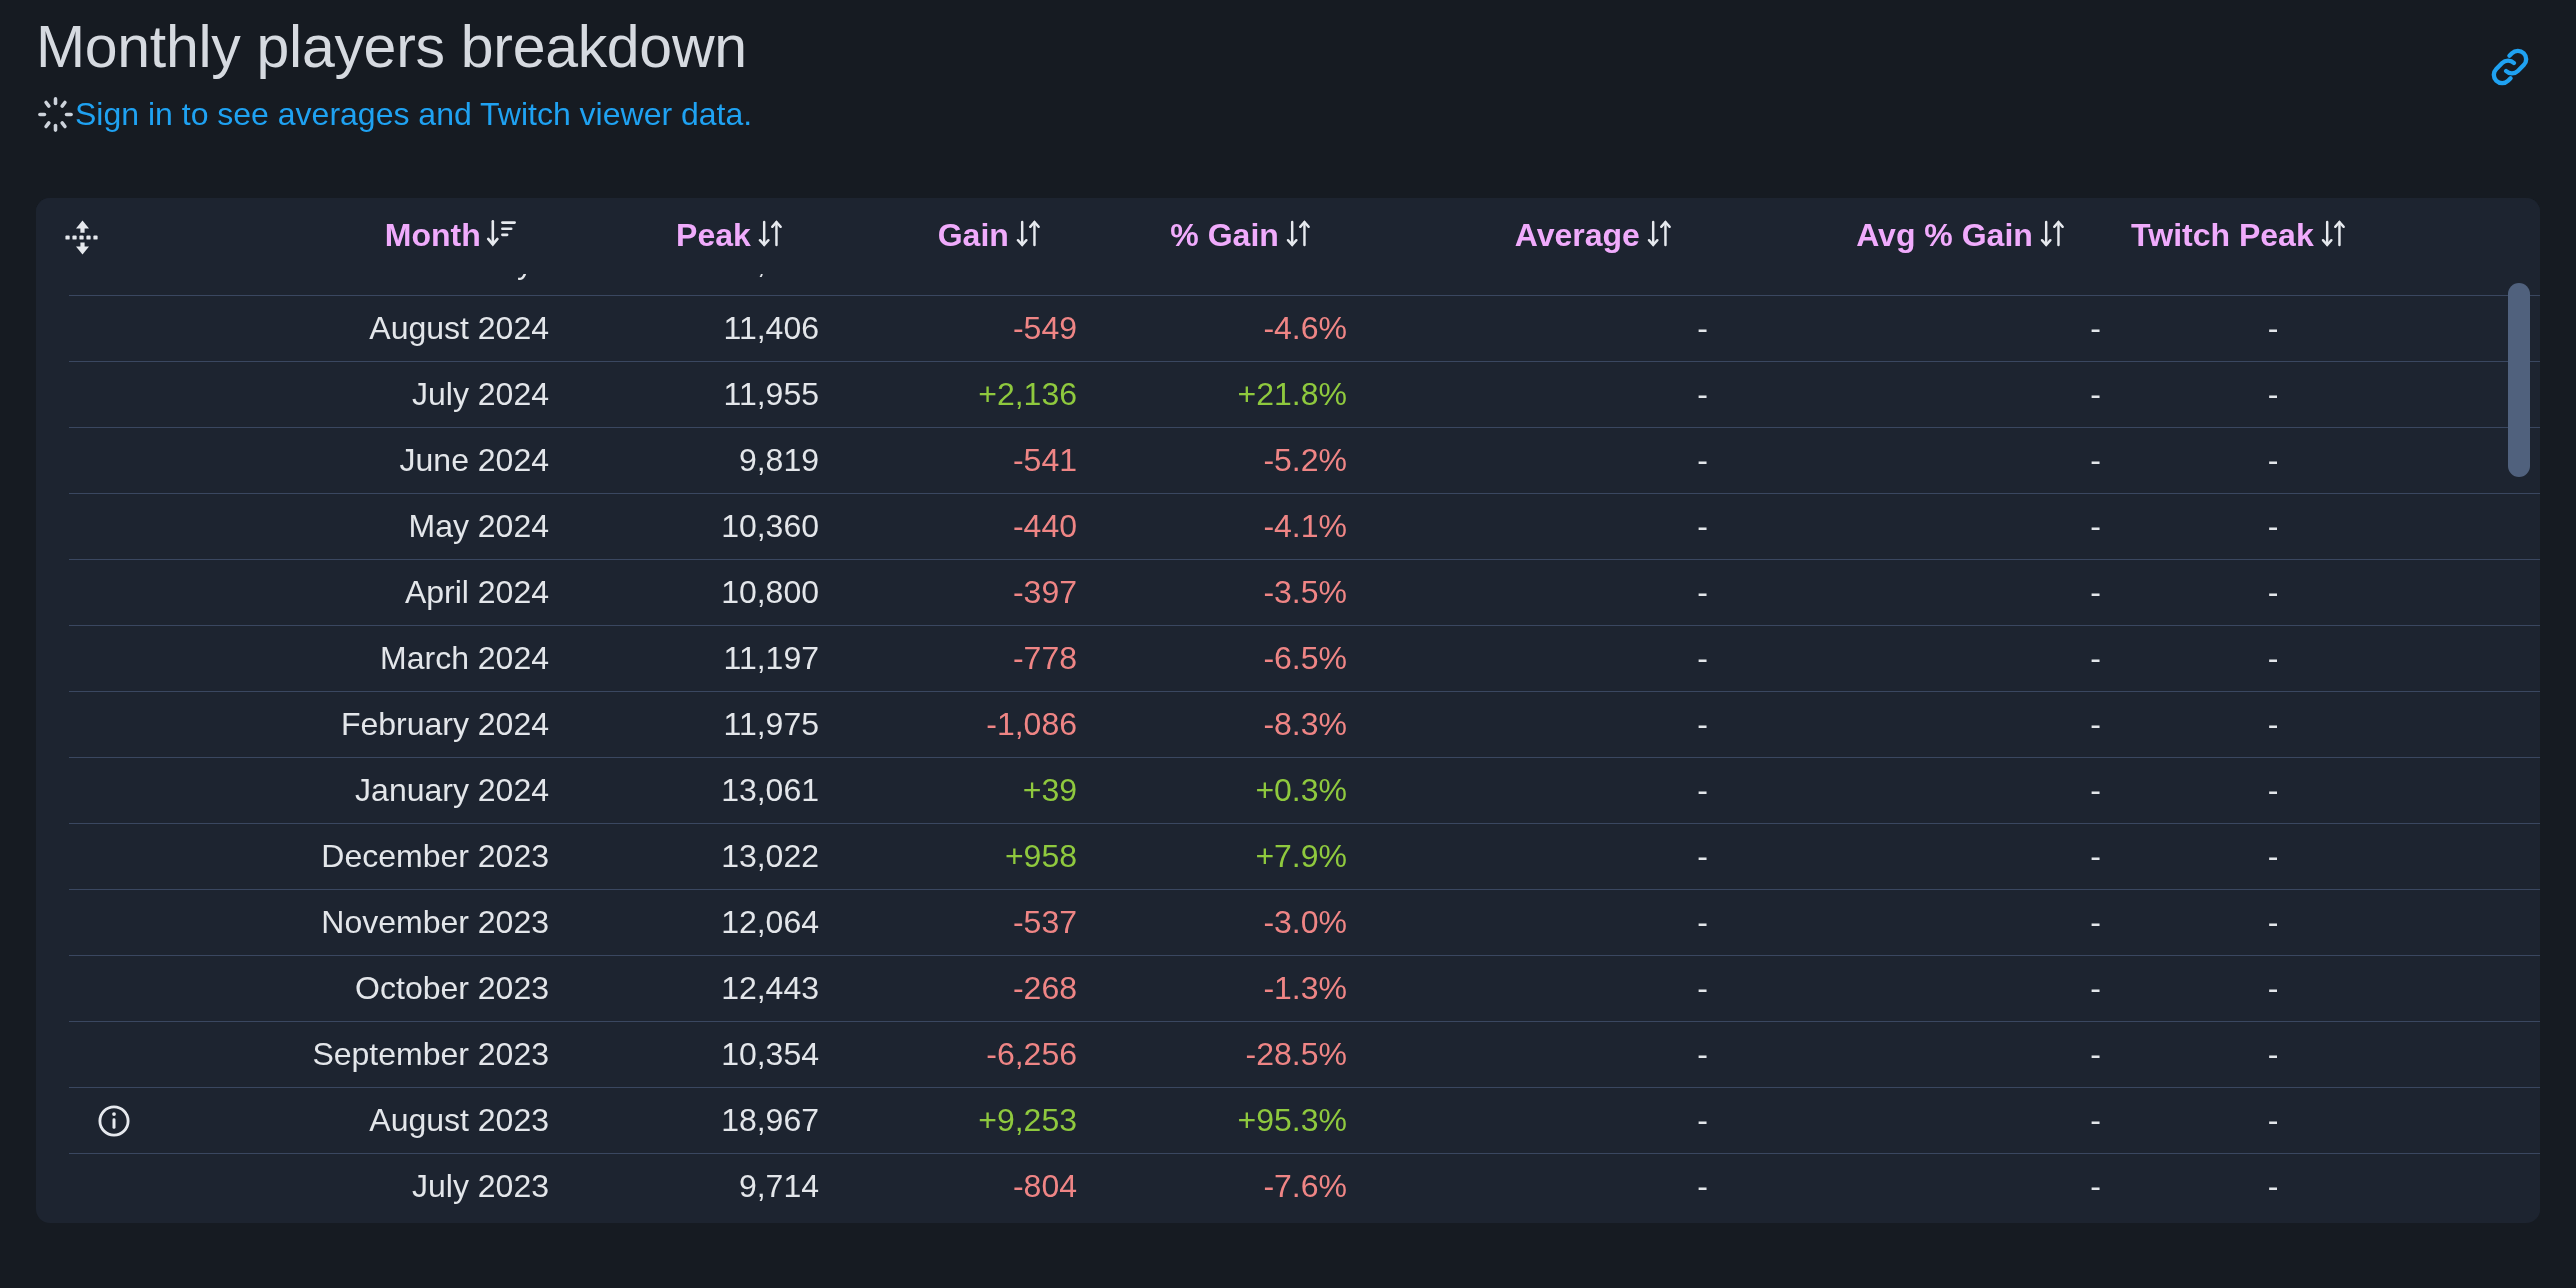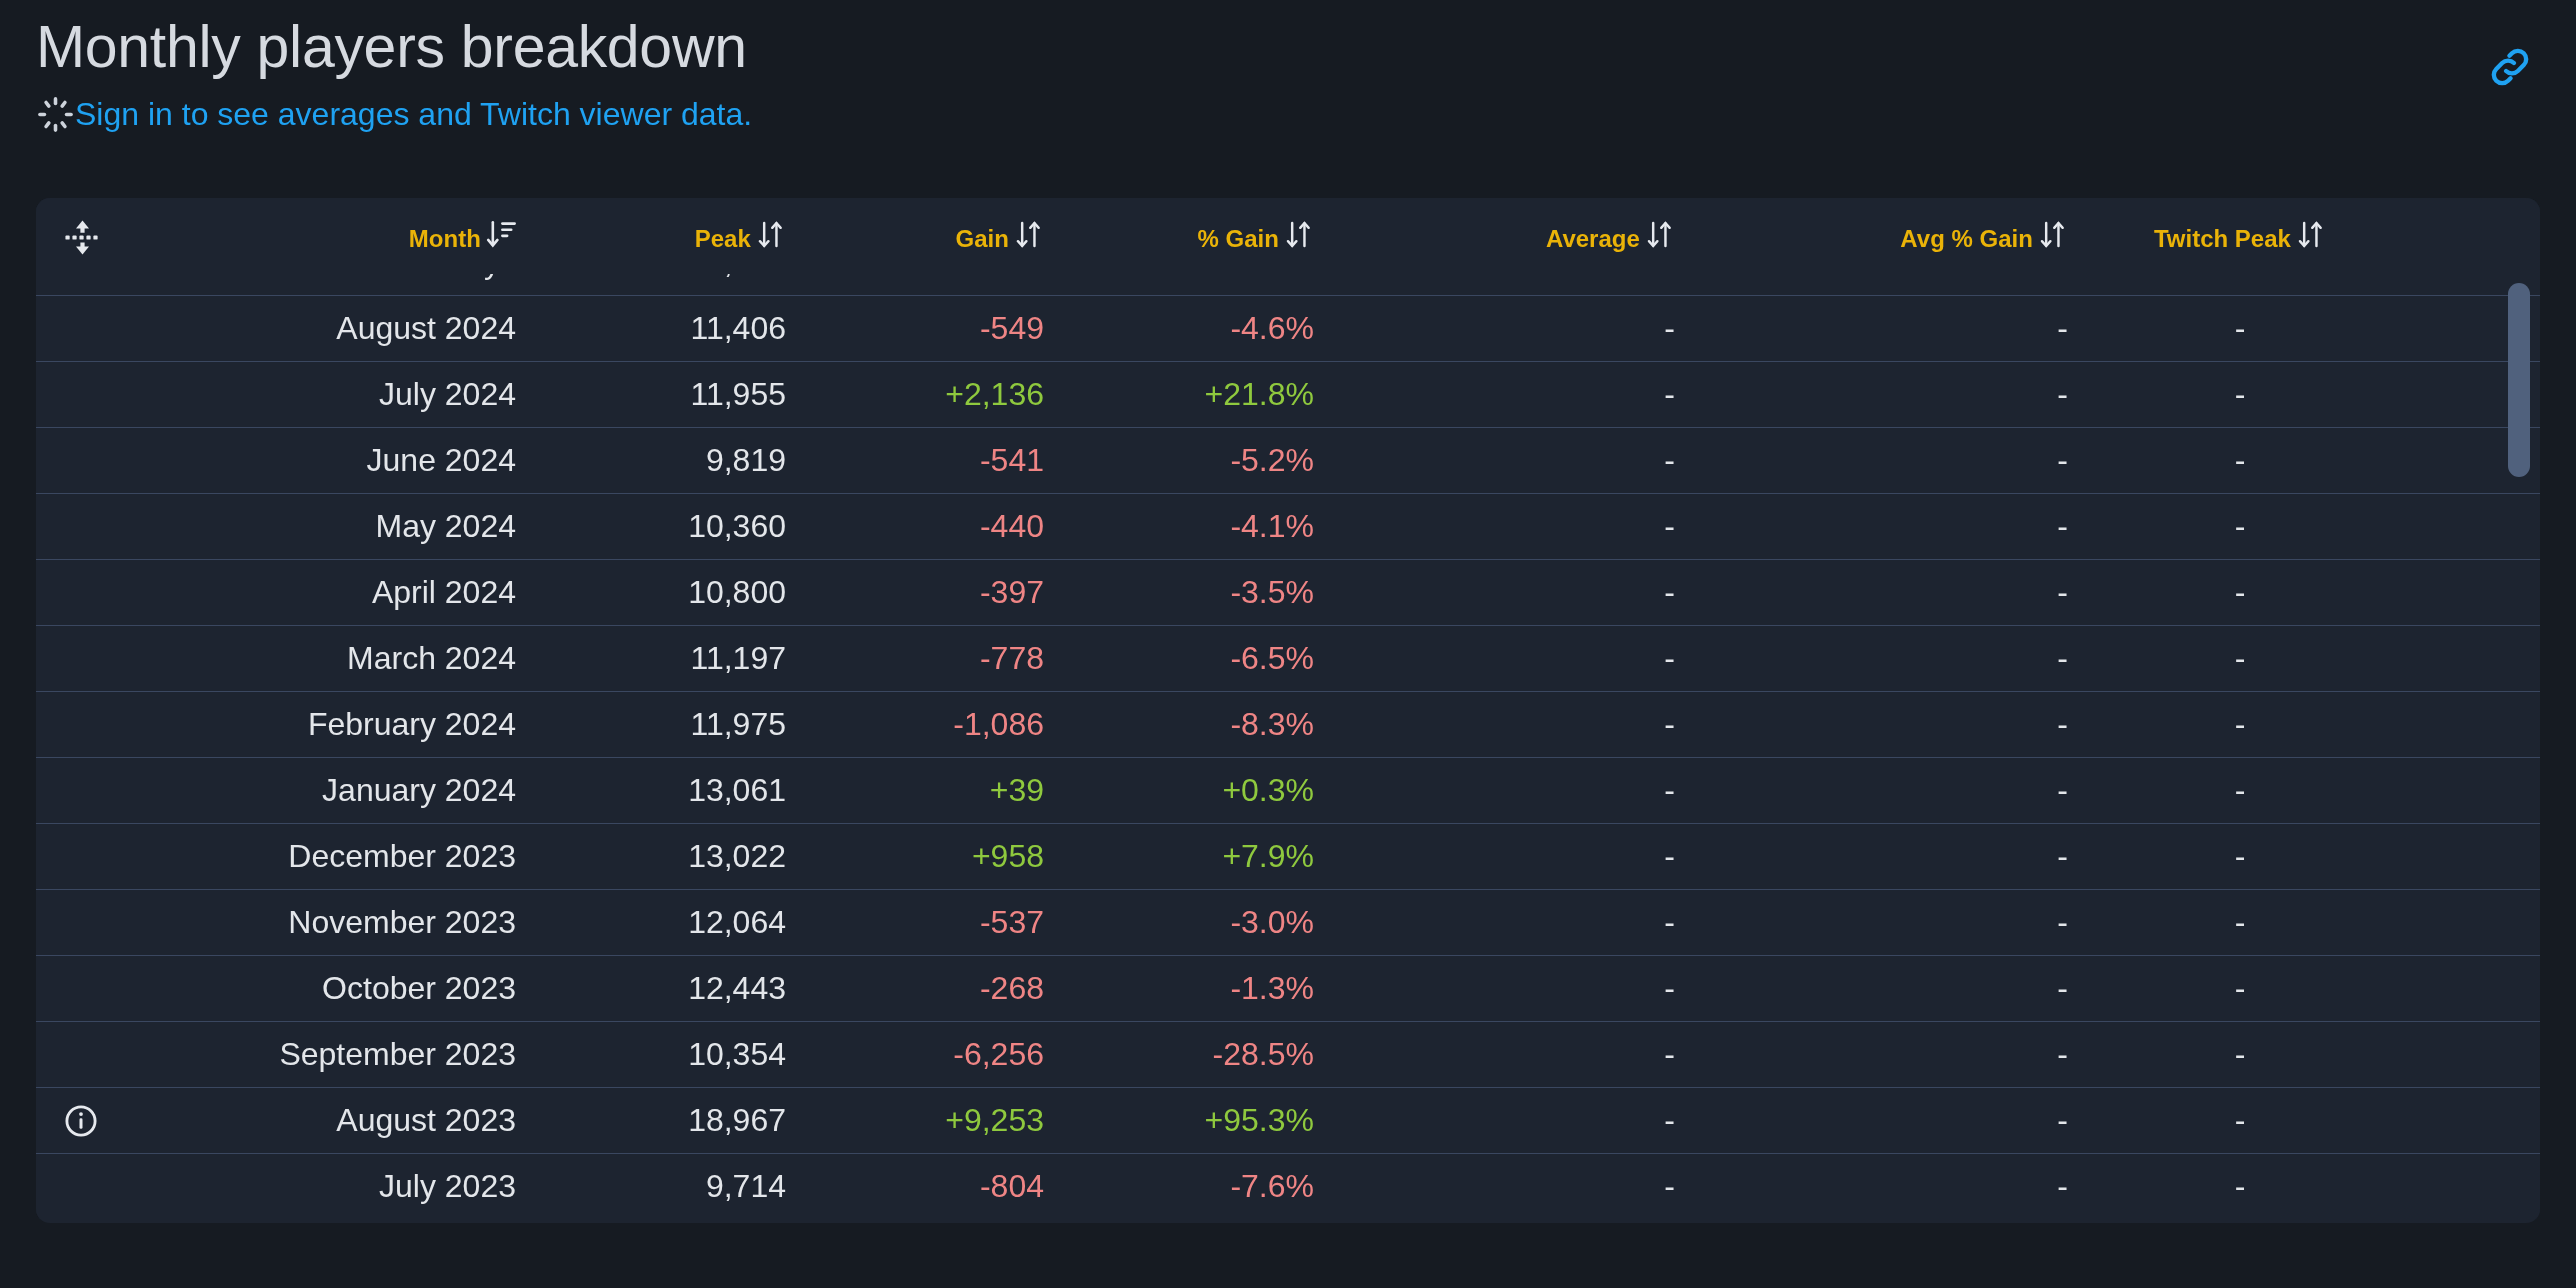"Month" .th { color: #eab308 -> #f0abfc; font-size: 24px -> 32px }
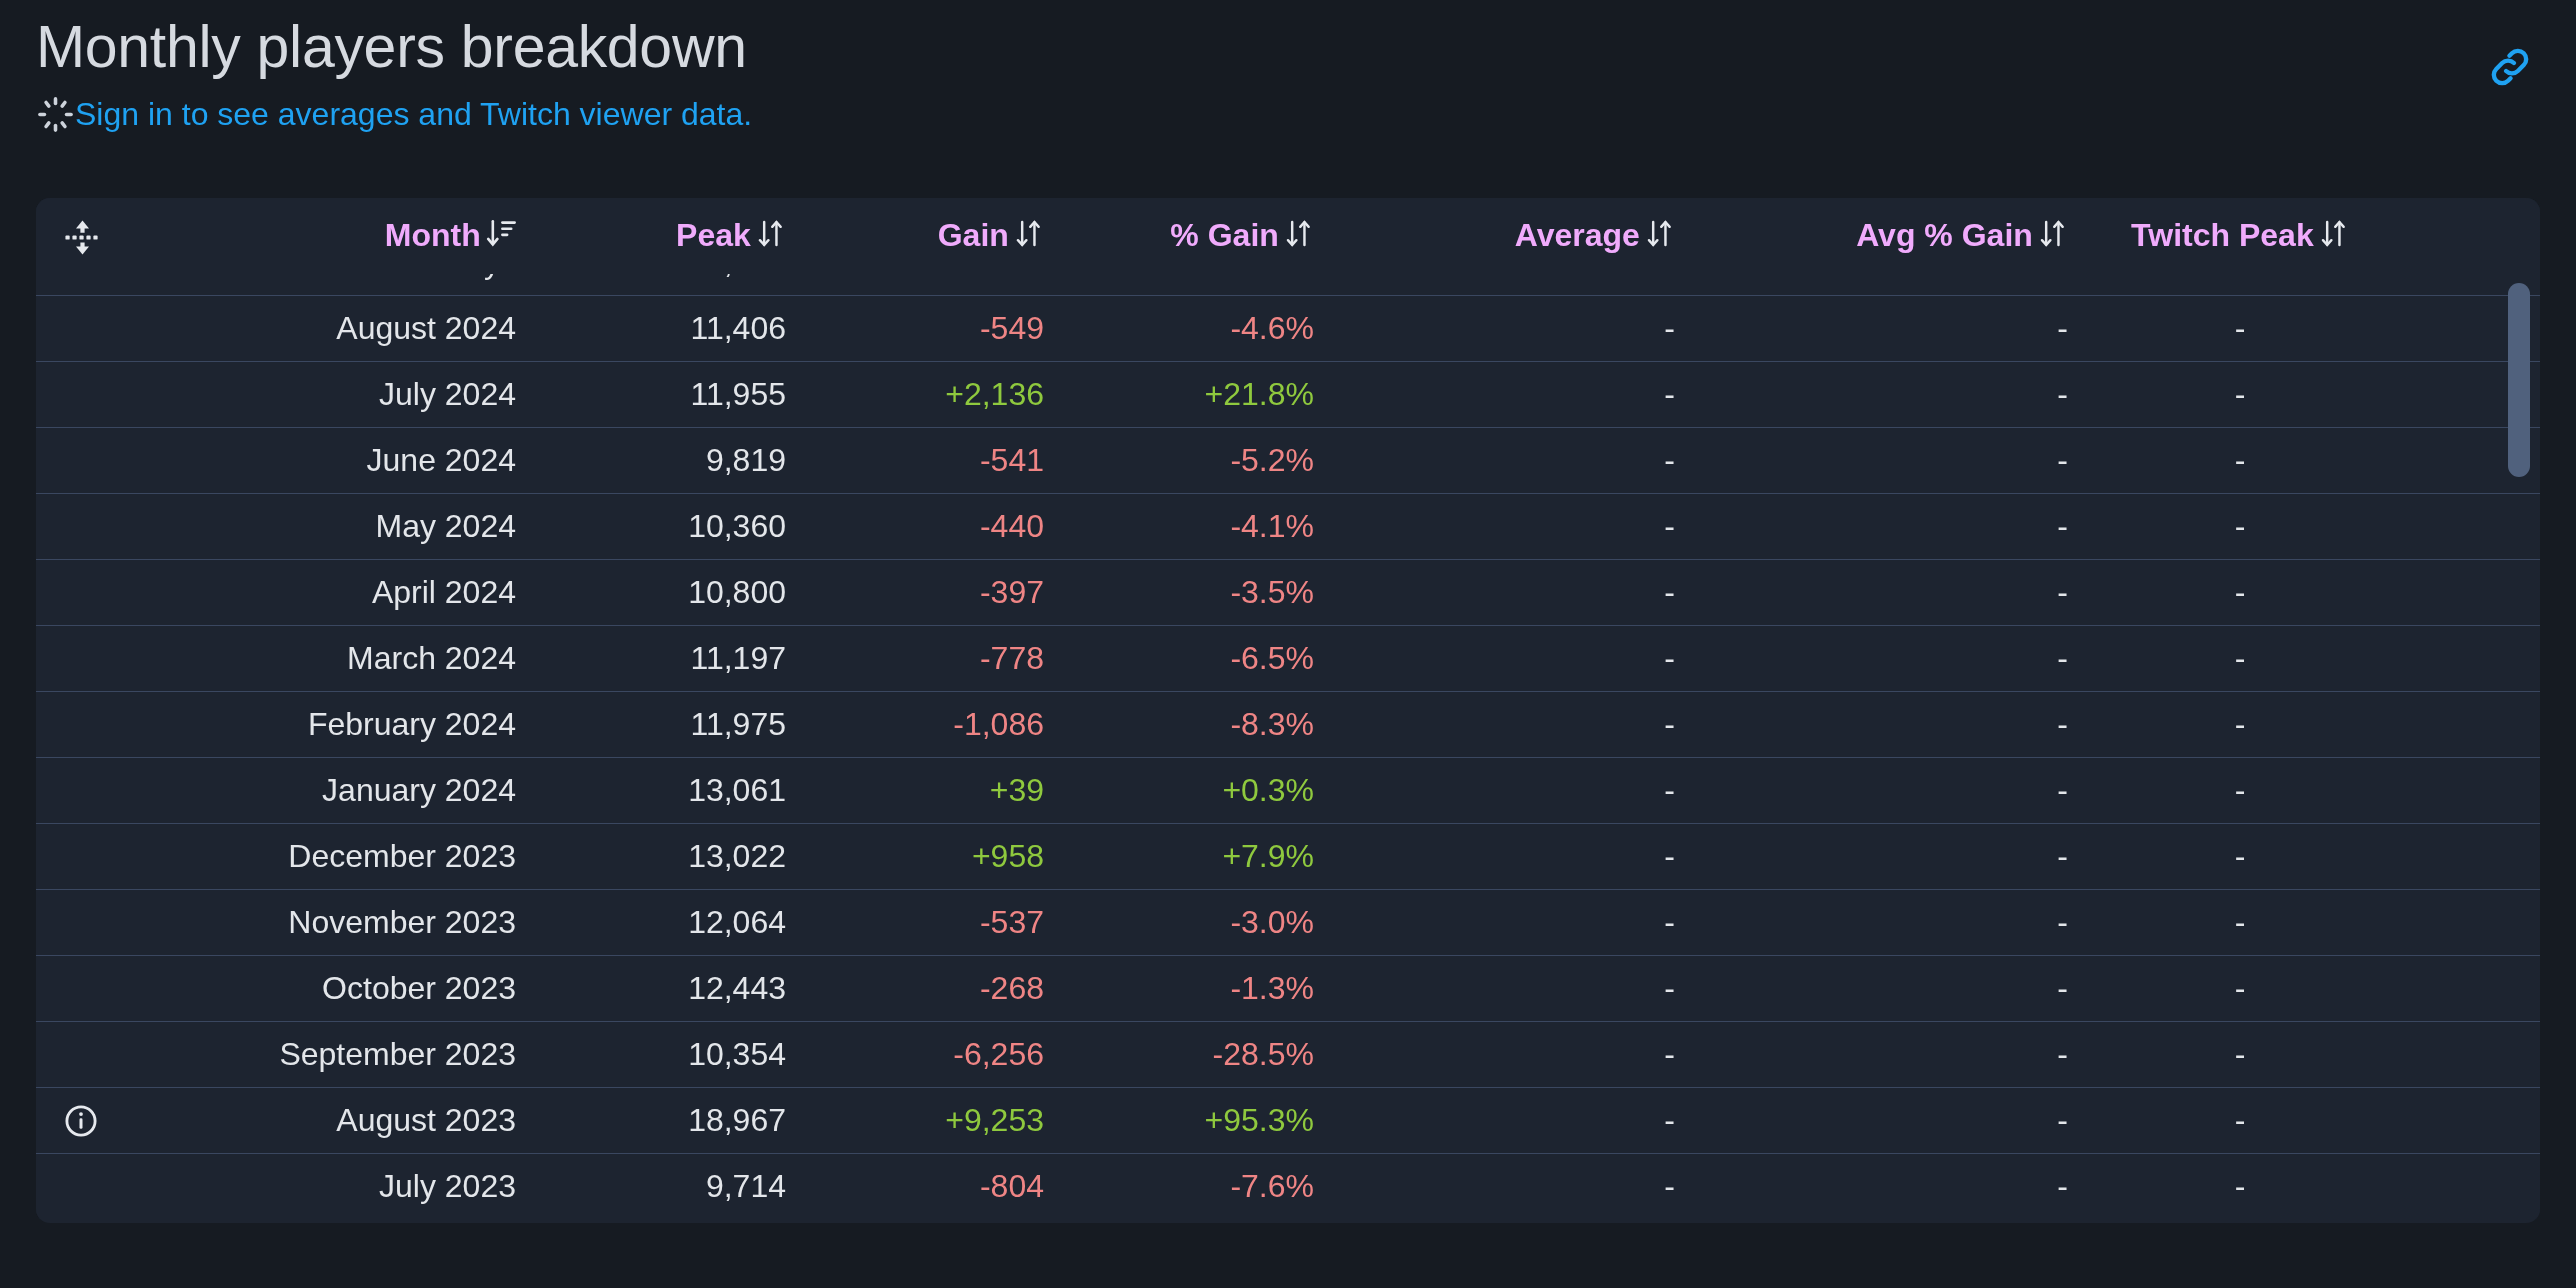"August 2024" .rows-shift { padding-left: none -> 33px }
